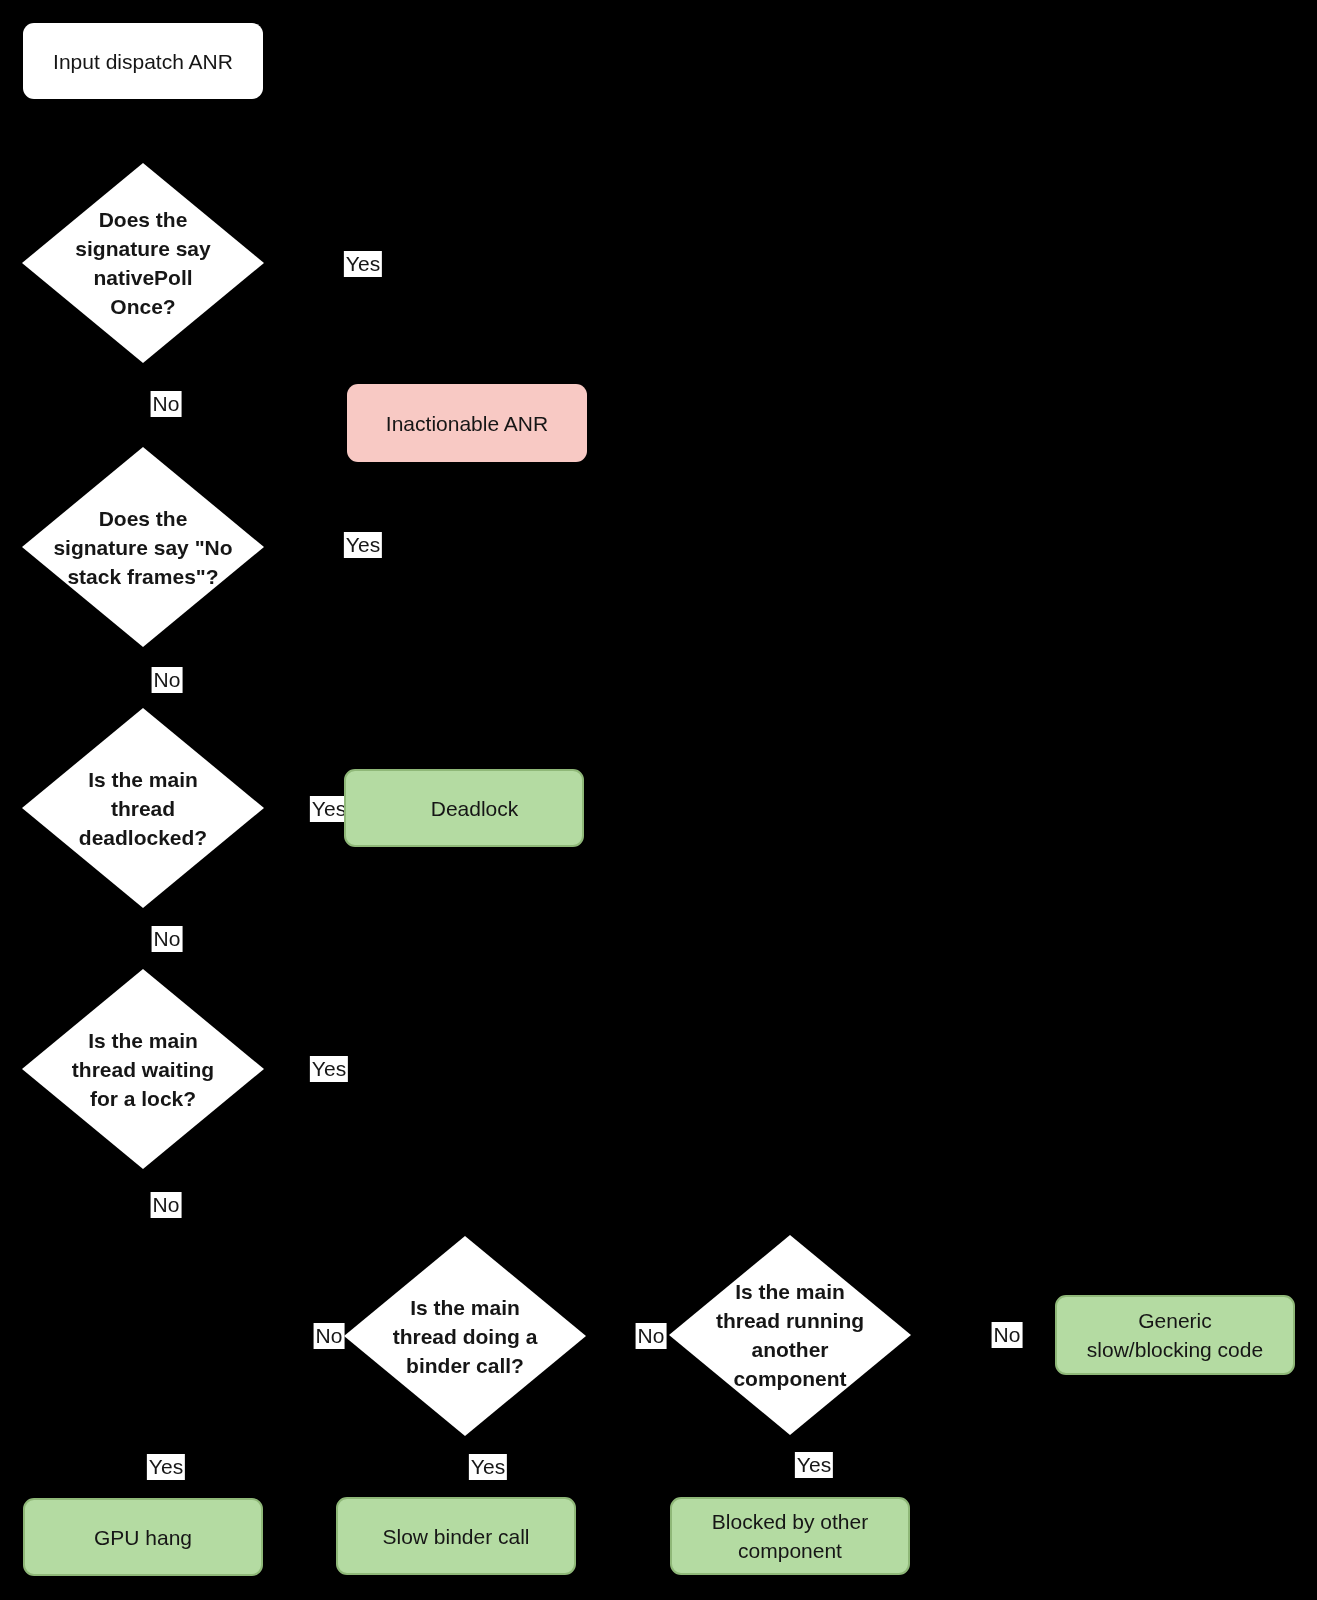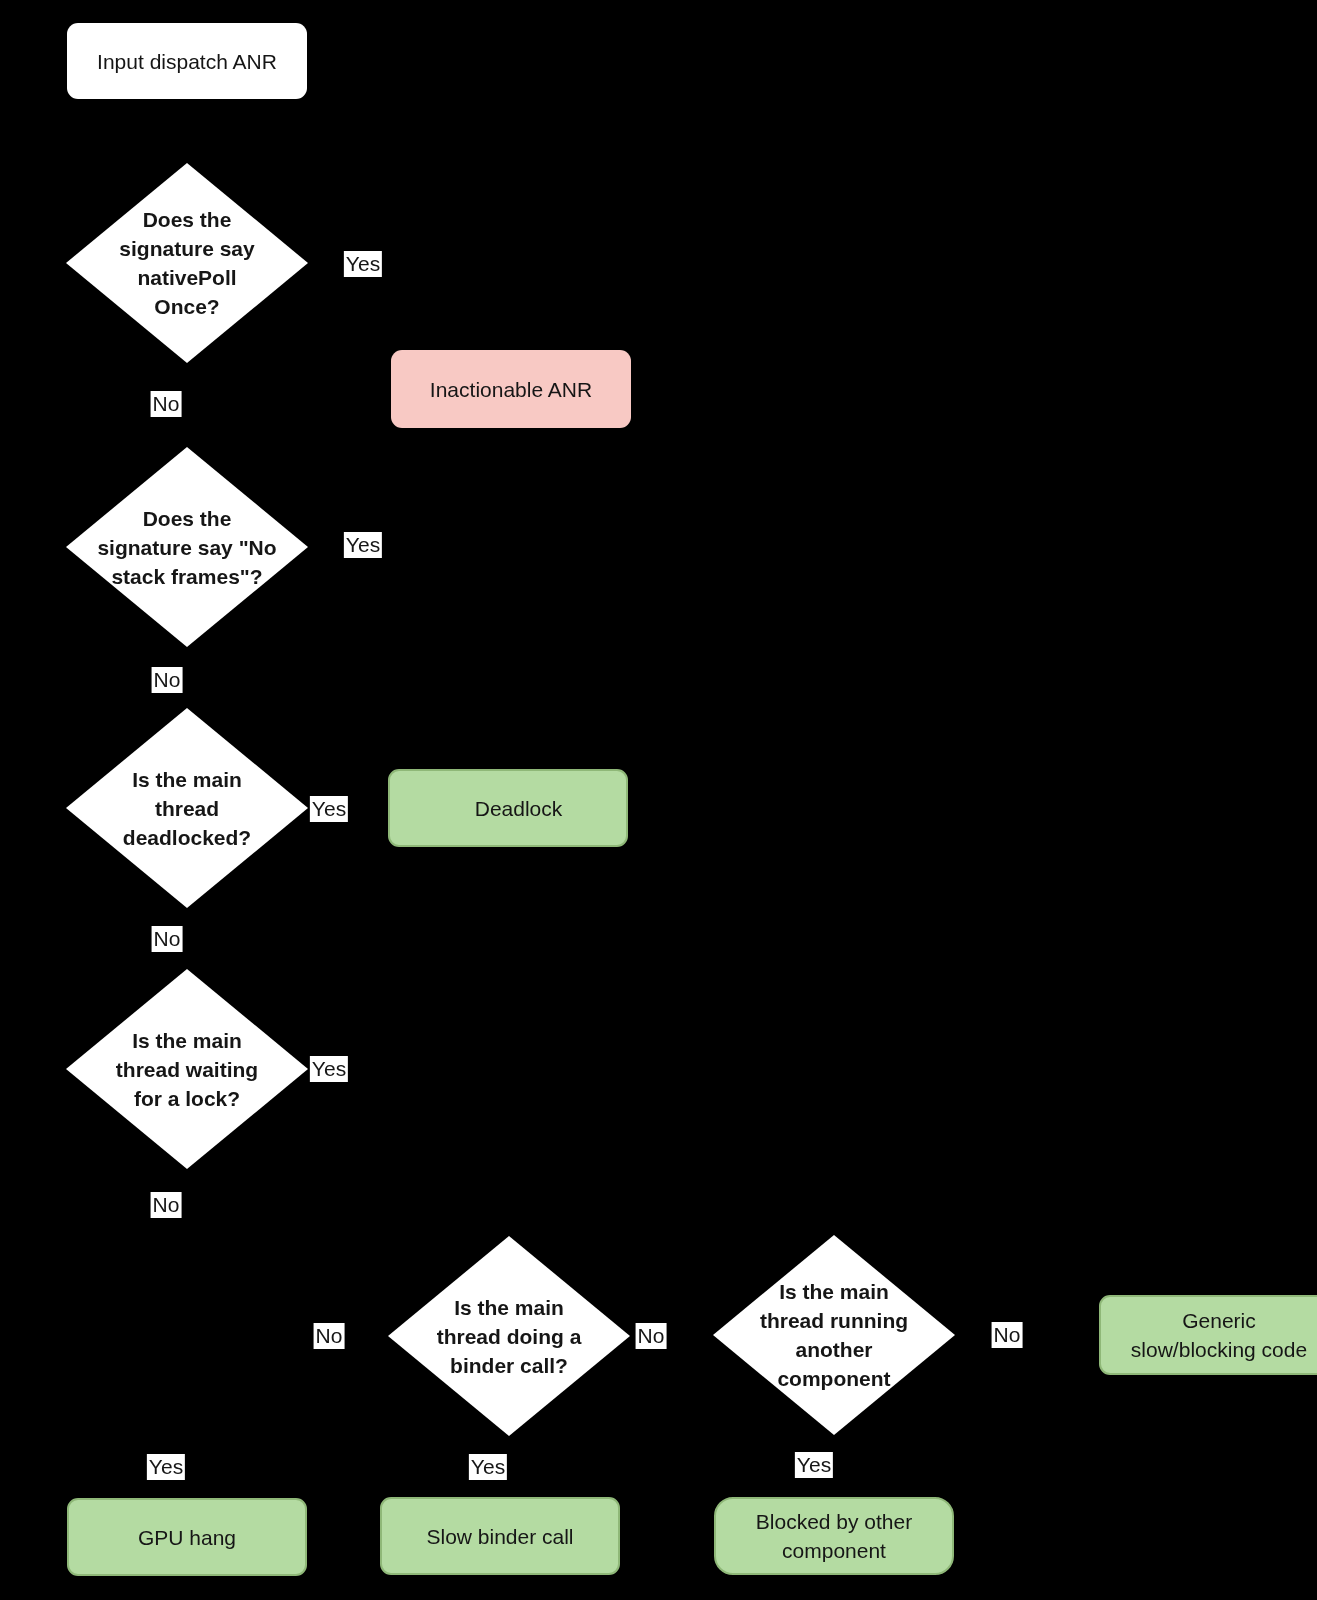"Input dispatch ANR" .node { margin-left: 44px -> none }
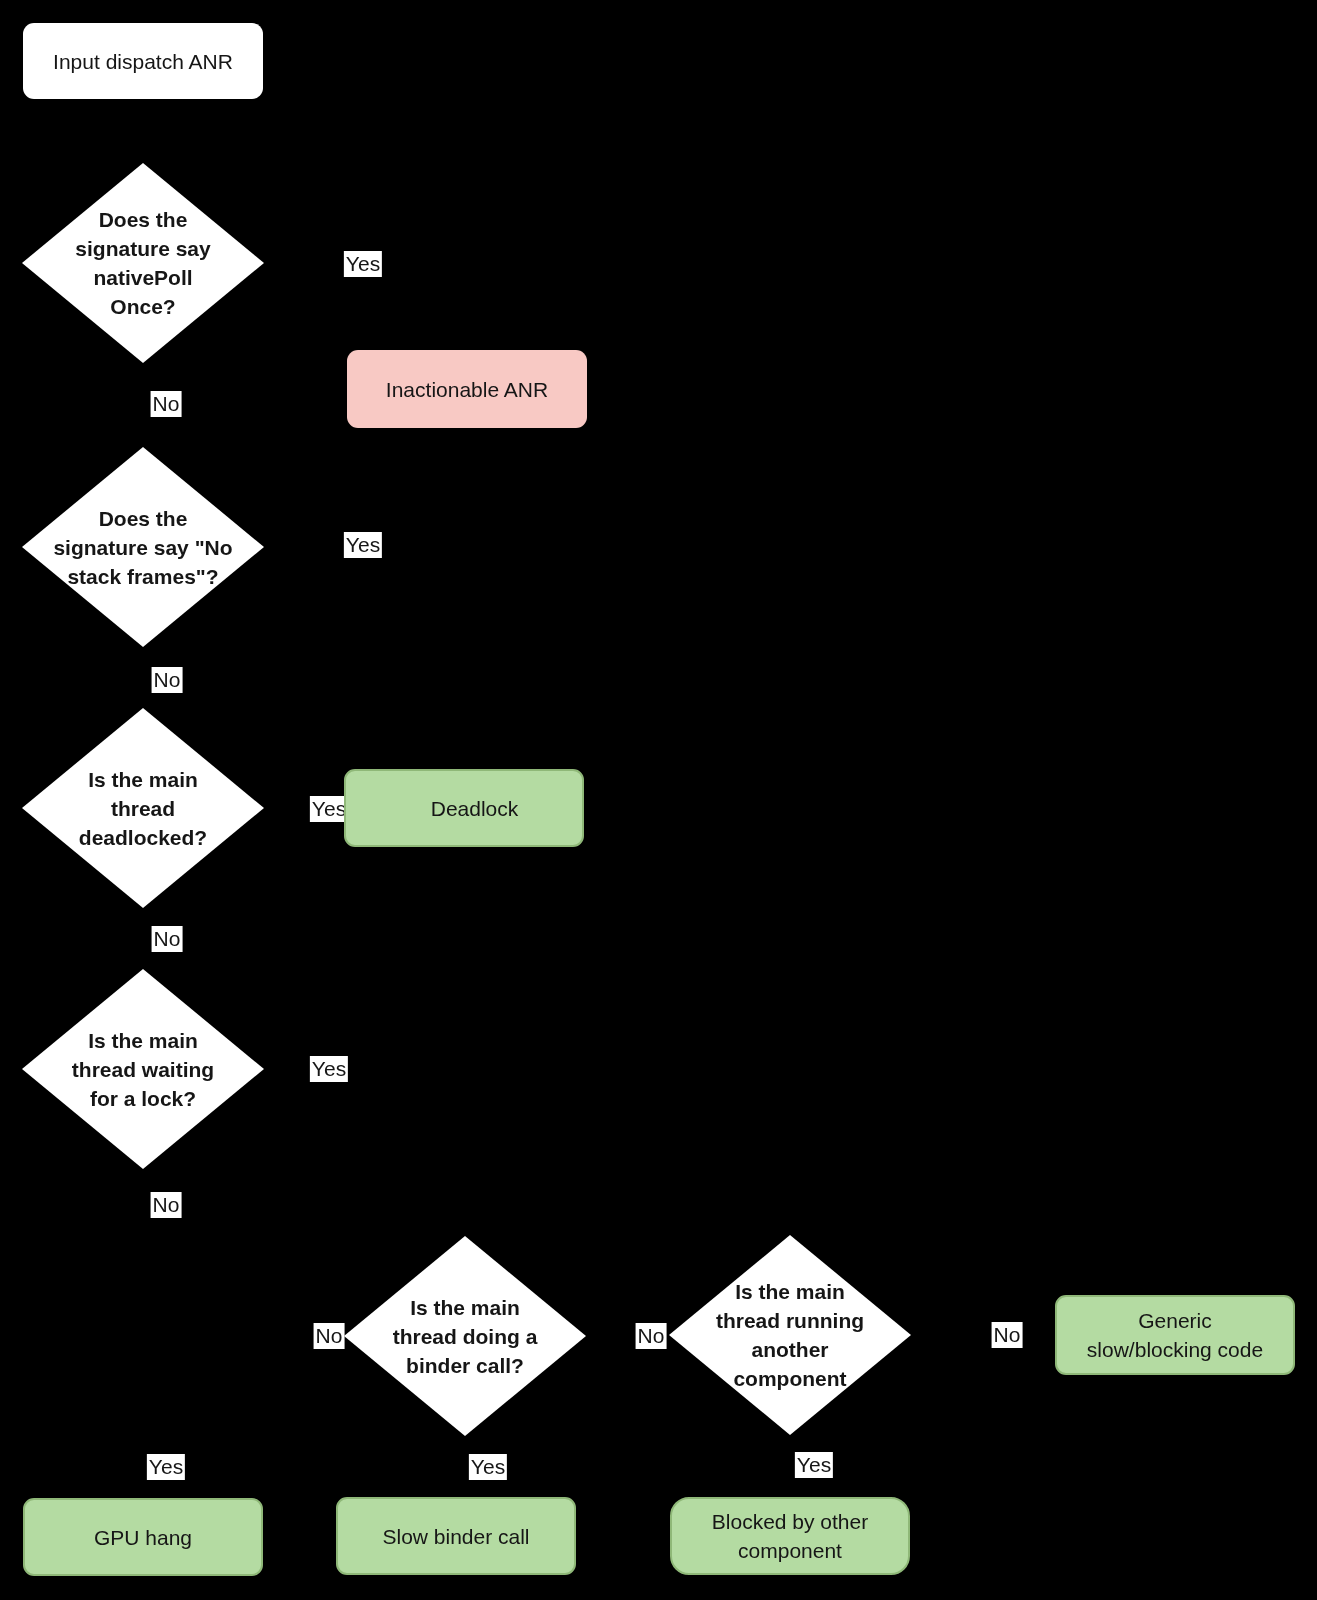"Inactionable ANR" .pos-inactionable { top: 350px -> 384px }
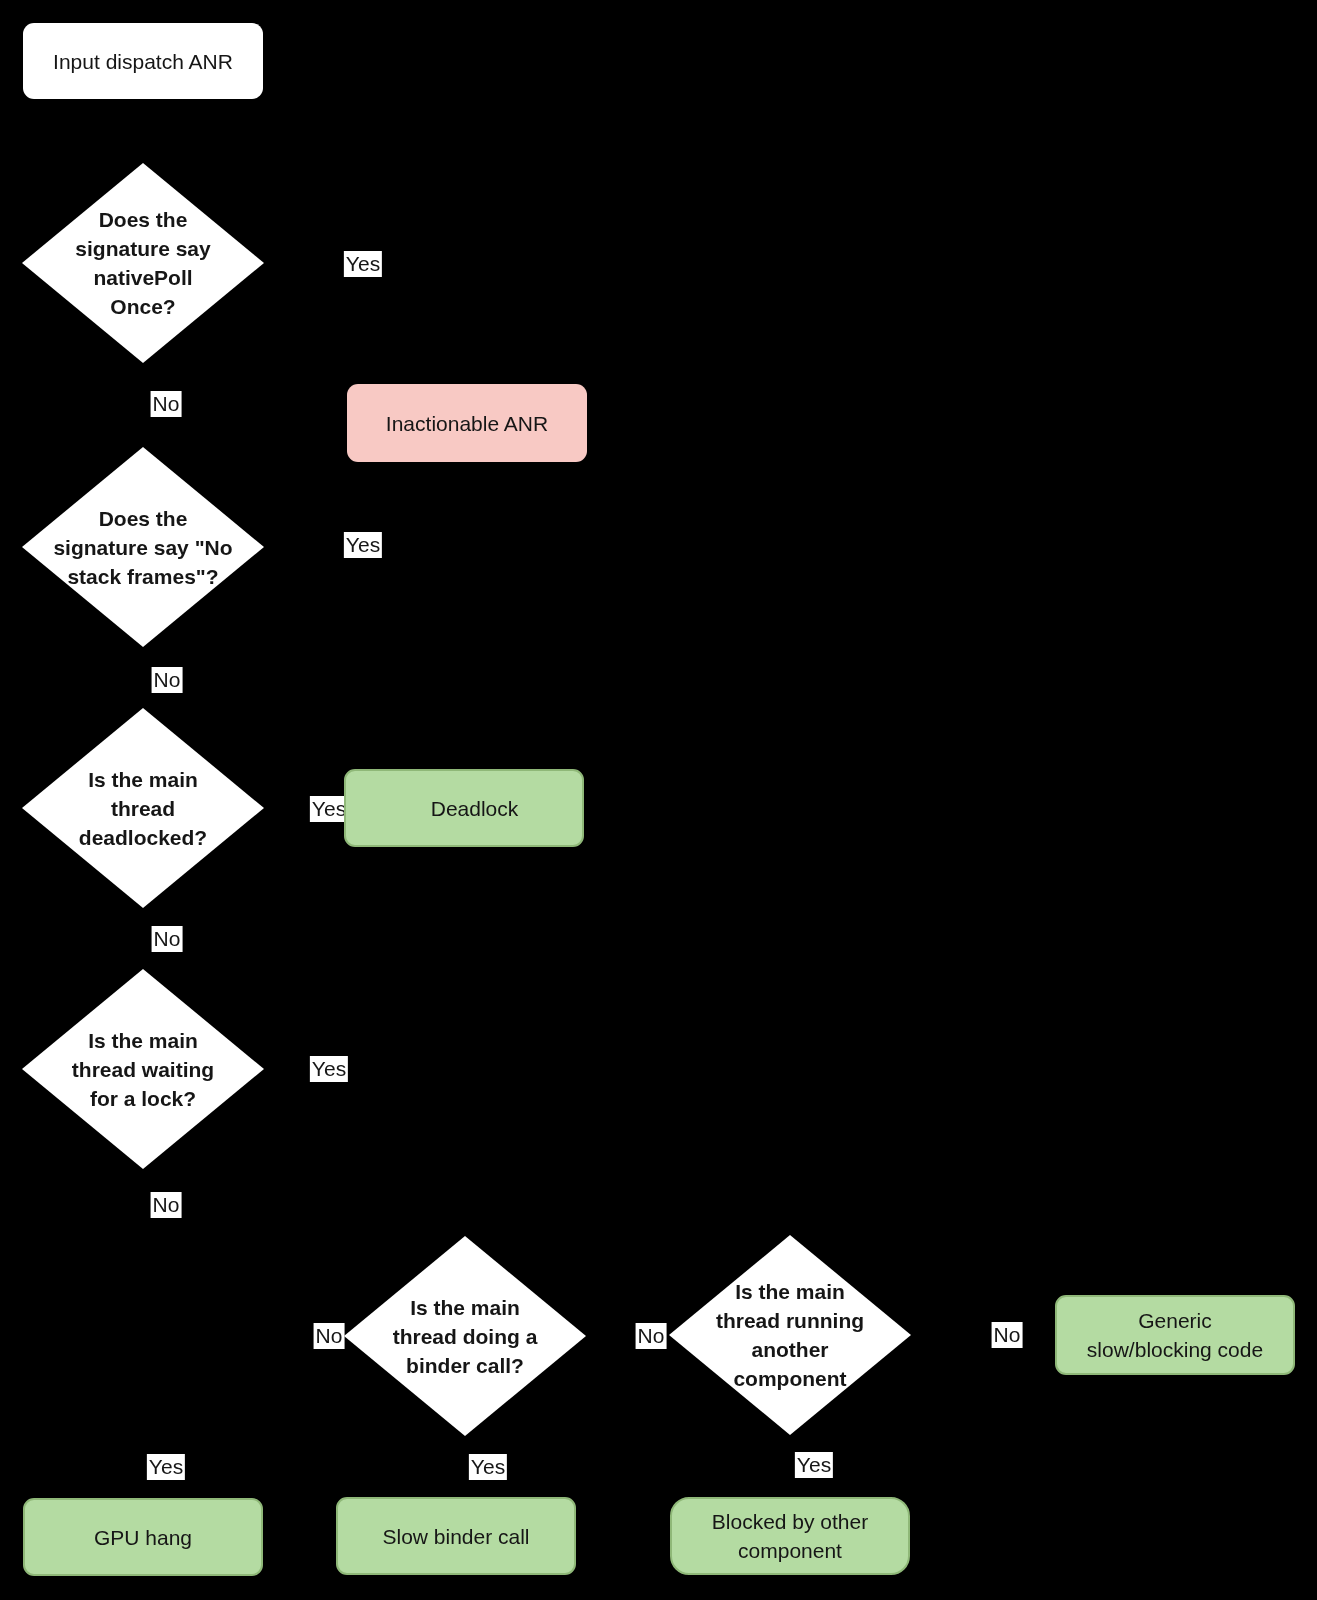"Blocked by other" .pos-blocked { border-radius: 19px -> none }
